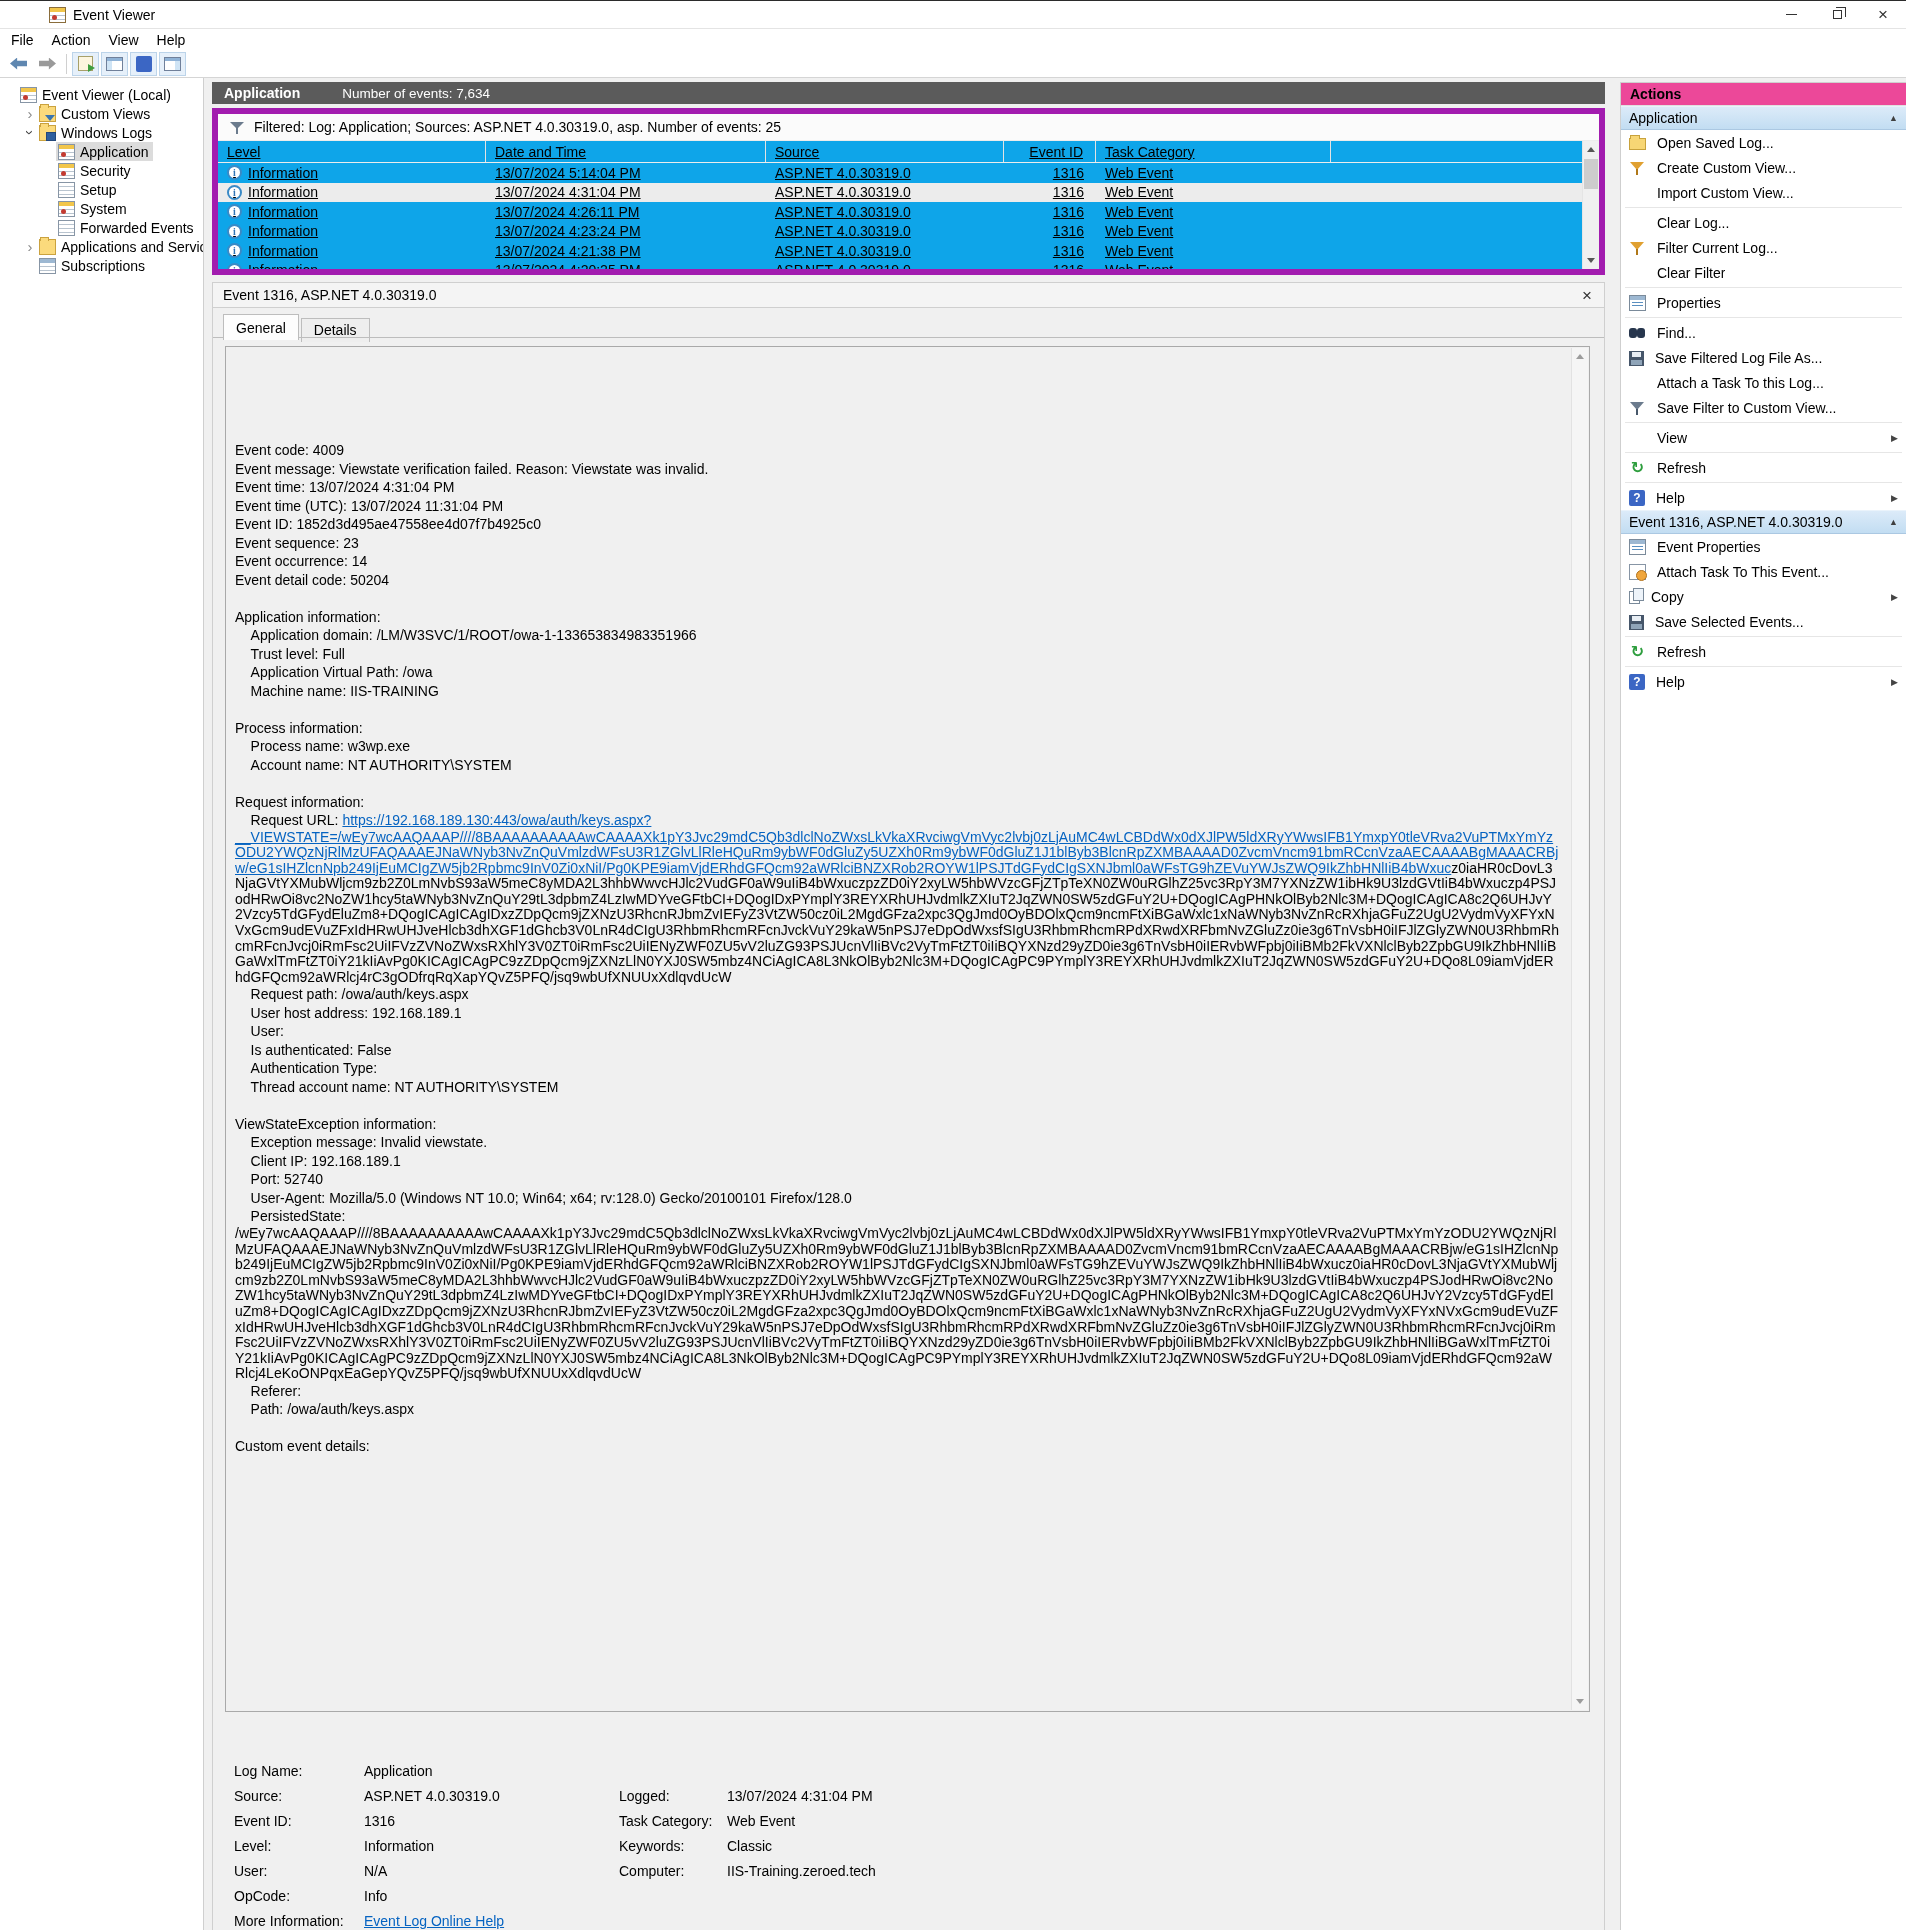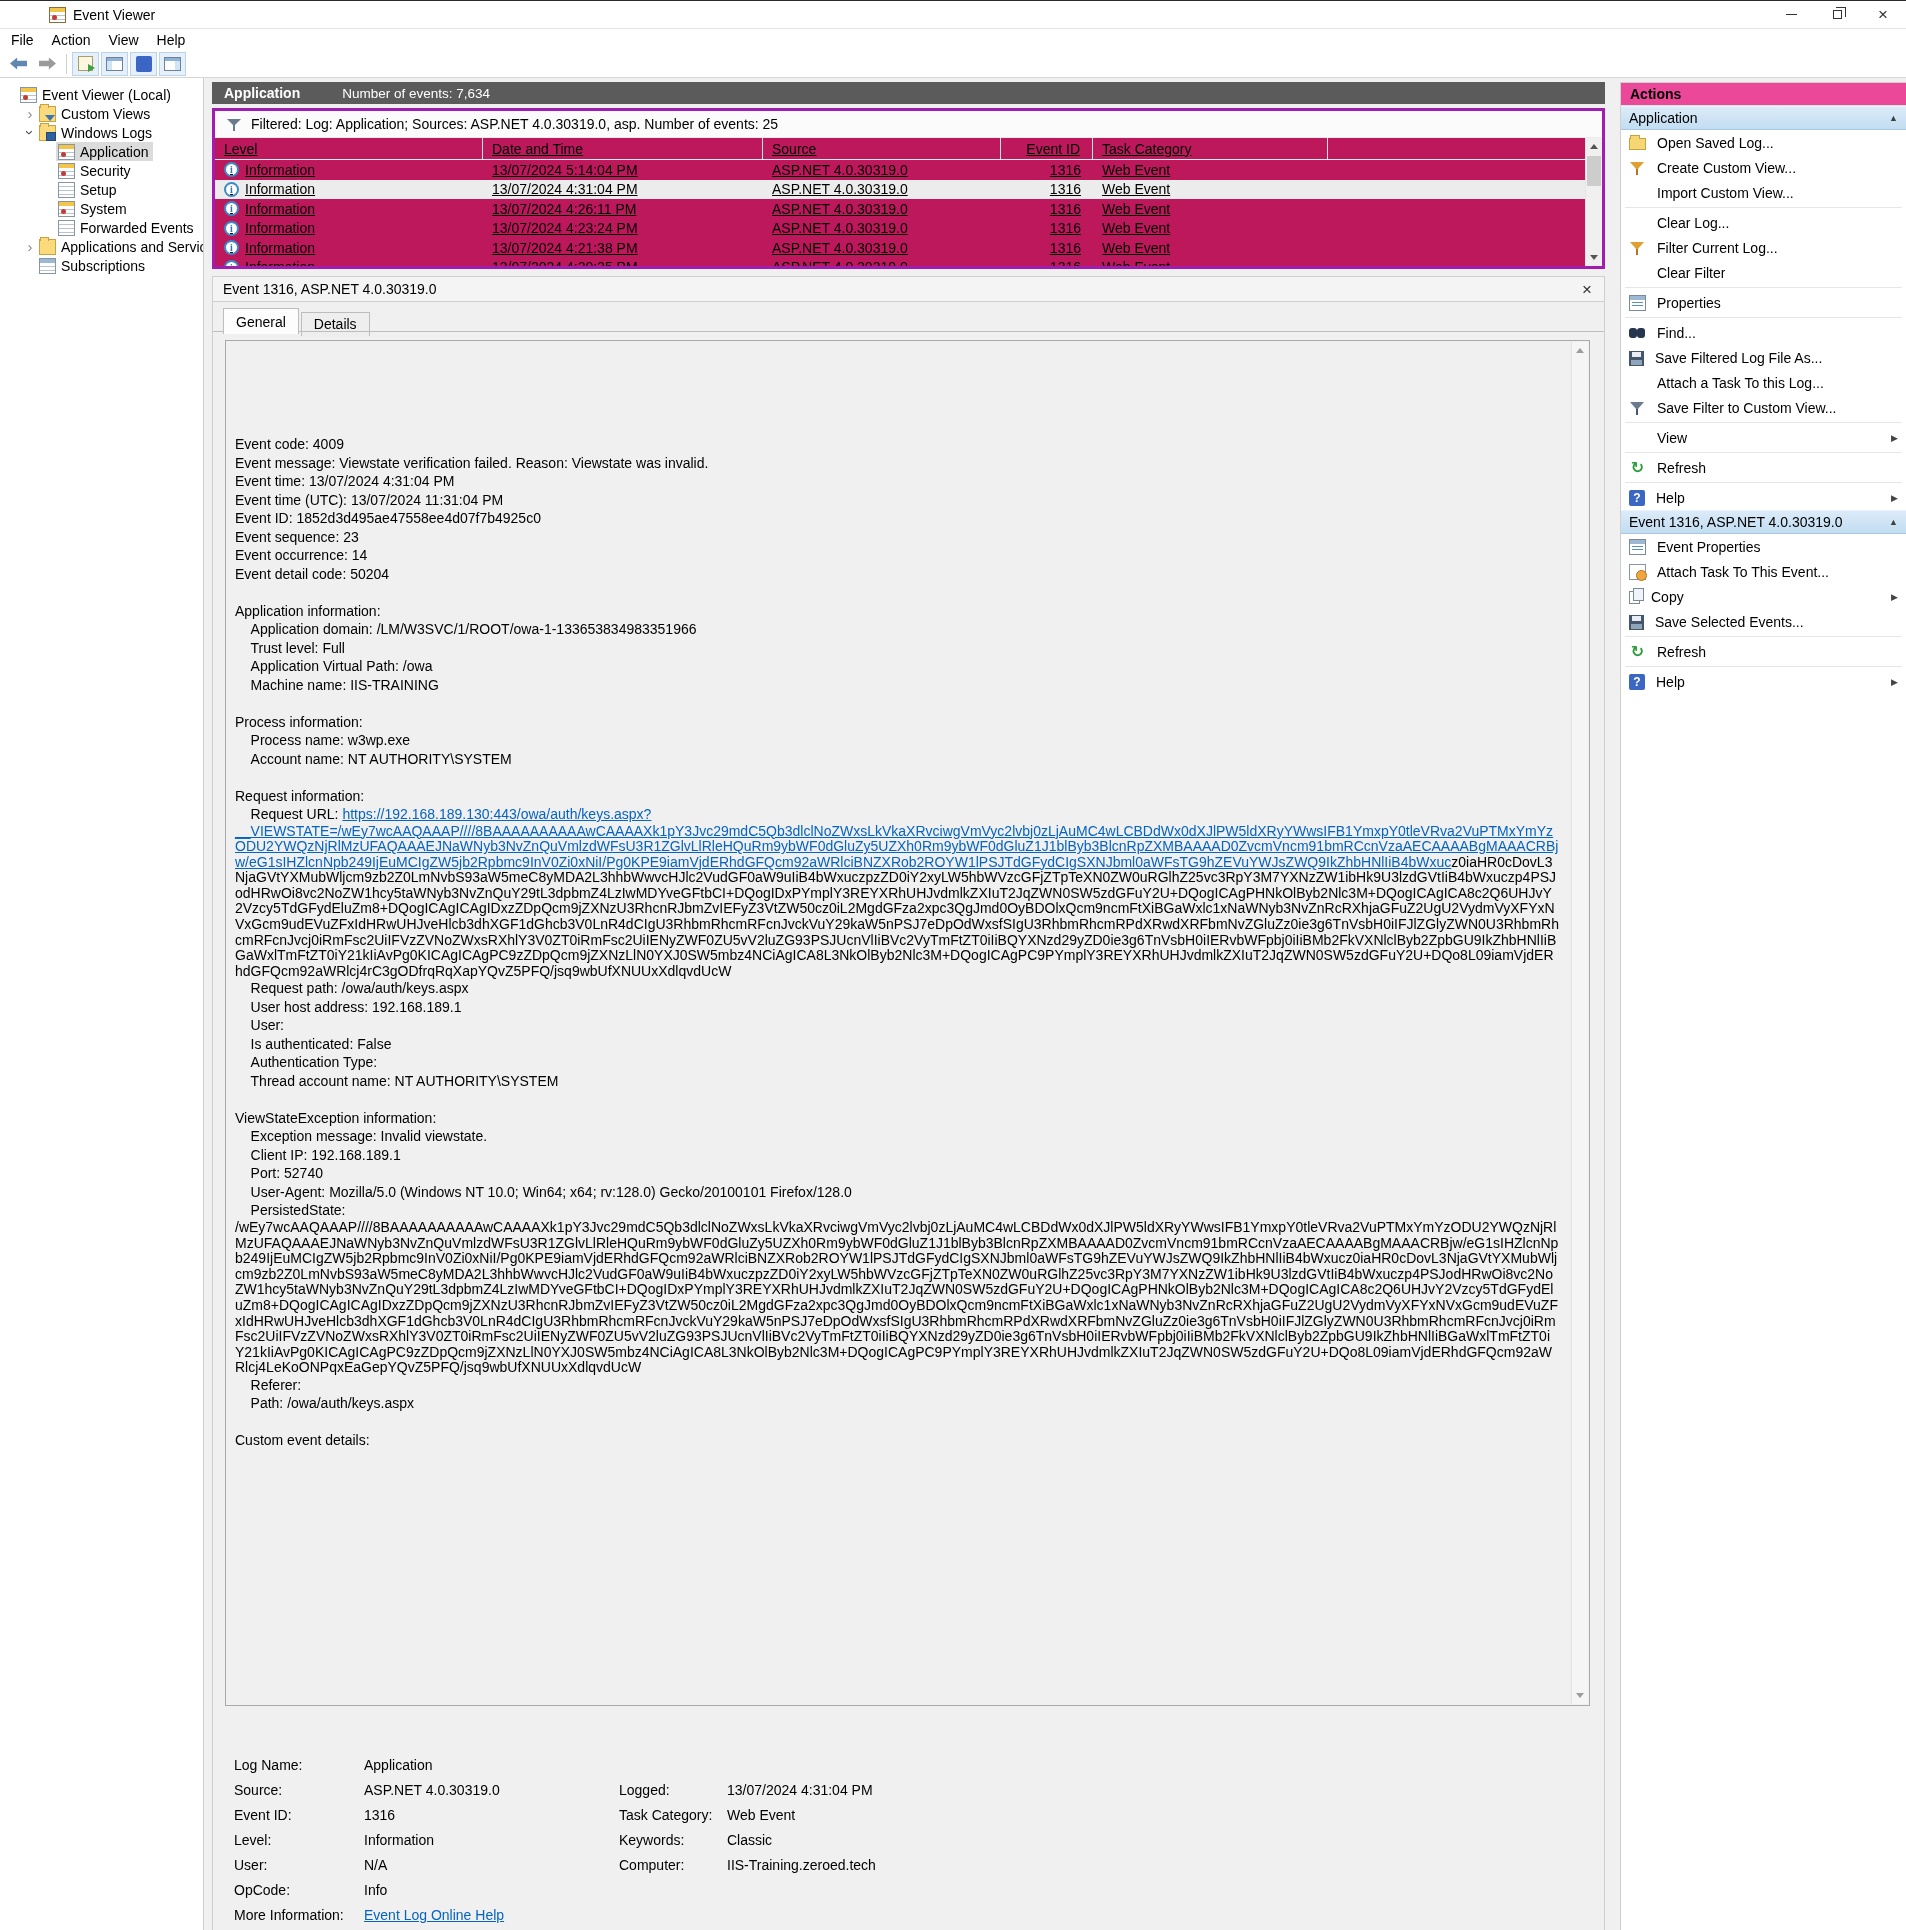"Filtered: Log: Application; Sources:" .list-box { background: #be185d -> #0ea5e9; border: 3px solid #a21caf -> 6px solid #a21caf }
